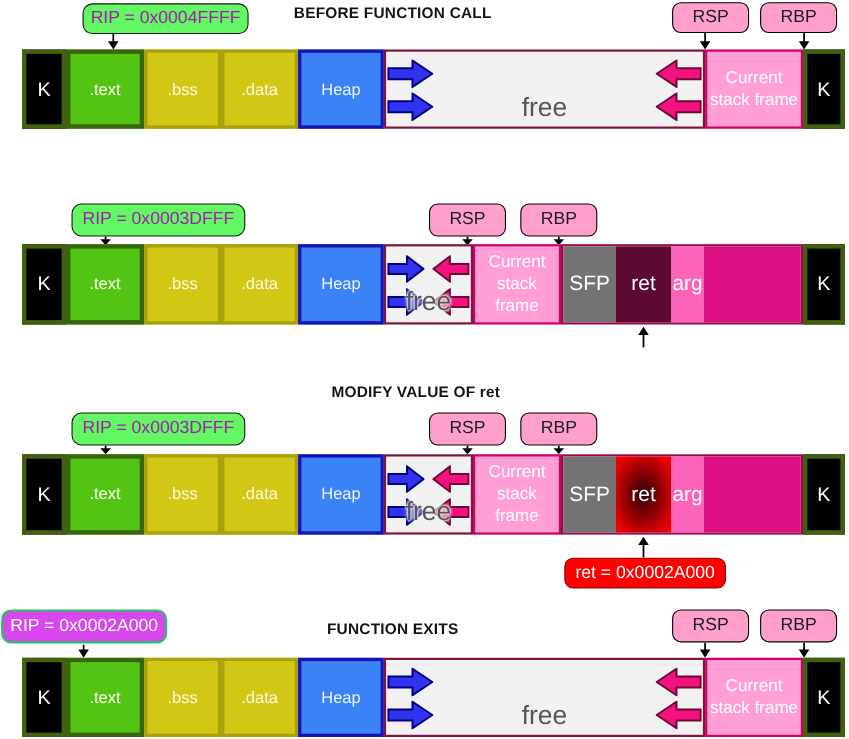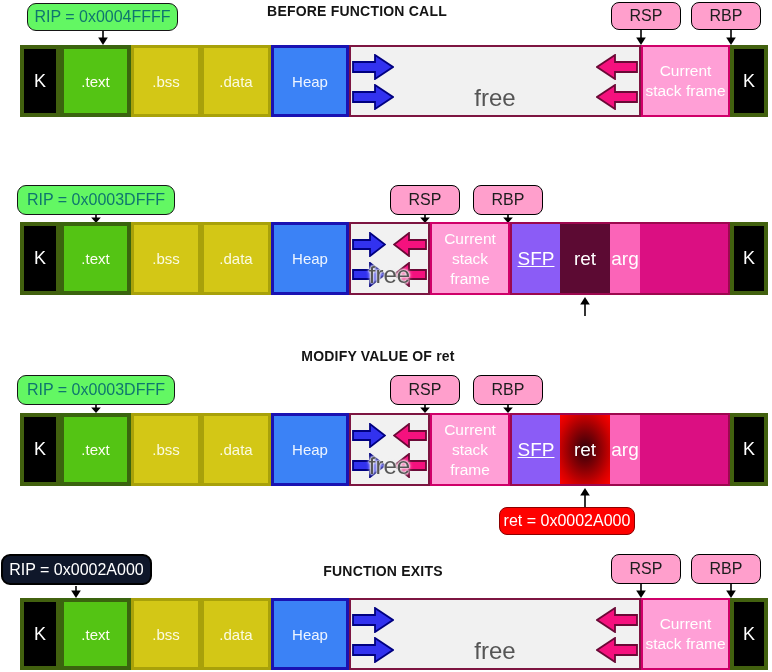"RIP = 0x0004FFFF" .badge.green { color: #0f766e -> #a21caf; margin-left: none -> 48px }
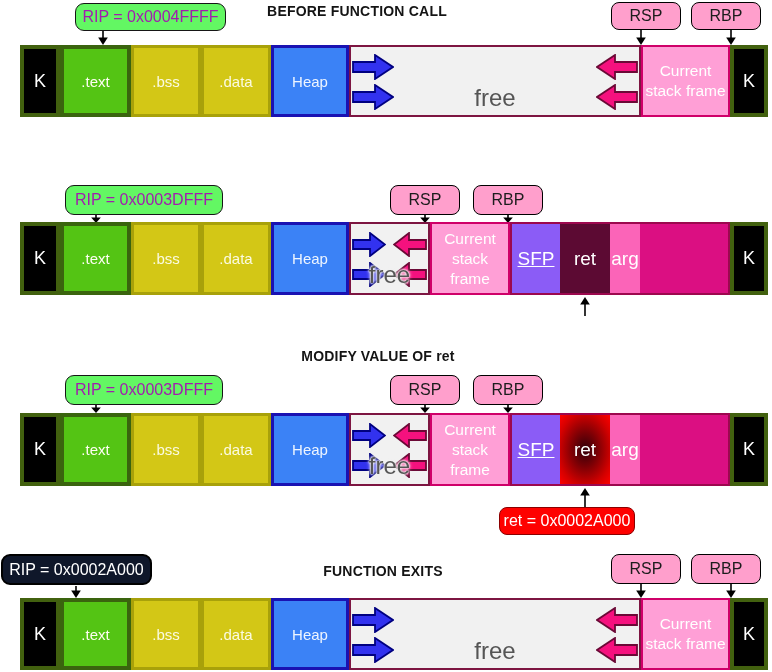"SFP" .sub.sfp { background: #8b5cf6 -> #737373; text-decoration: underline -> none }
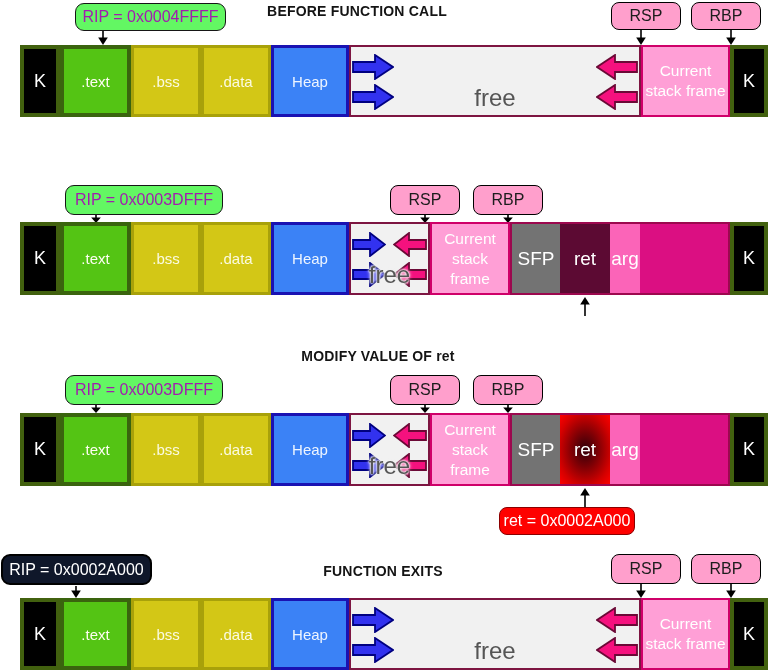"ret = 0x0002A000" div.badge { left: 499px -> 513px; width: 136px -> 147px }
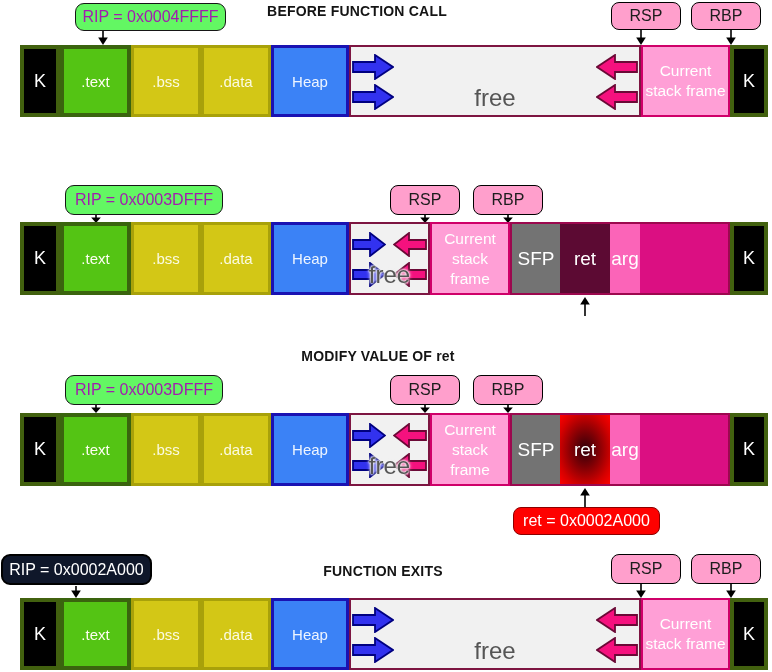"RIP = 0x0002A000" .badge.redb { background: #0f172a -> #d946ef; border: 2px solid #000000 -> 2px solid #22c55e }
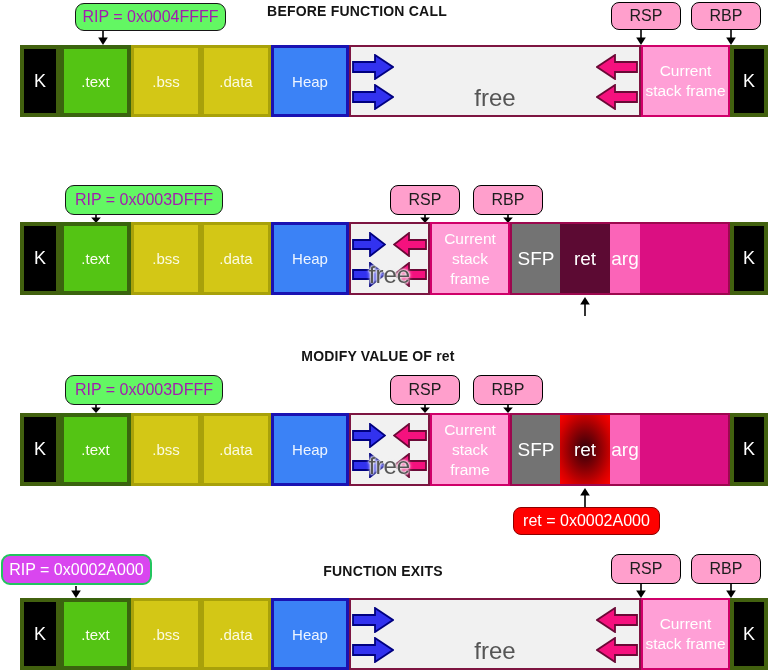"FUNCTION EXITS" div.title { left: 383px -> 357px }
